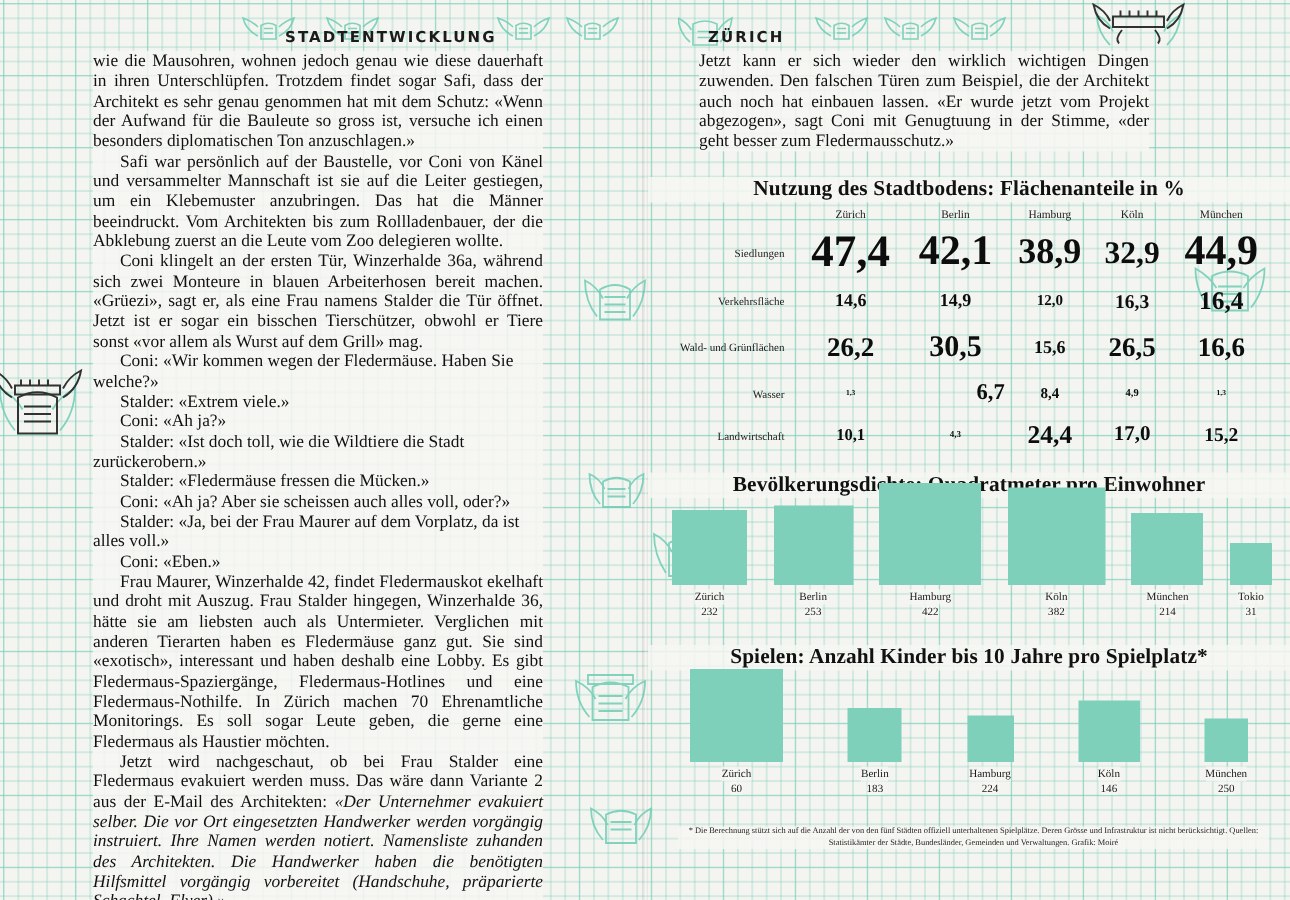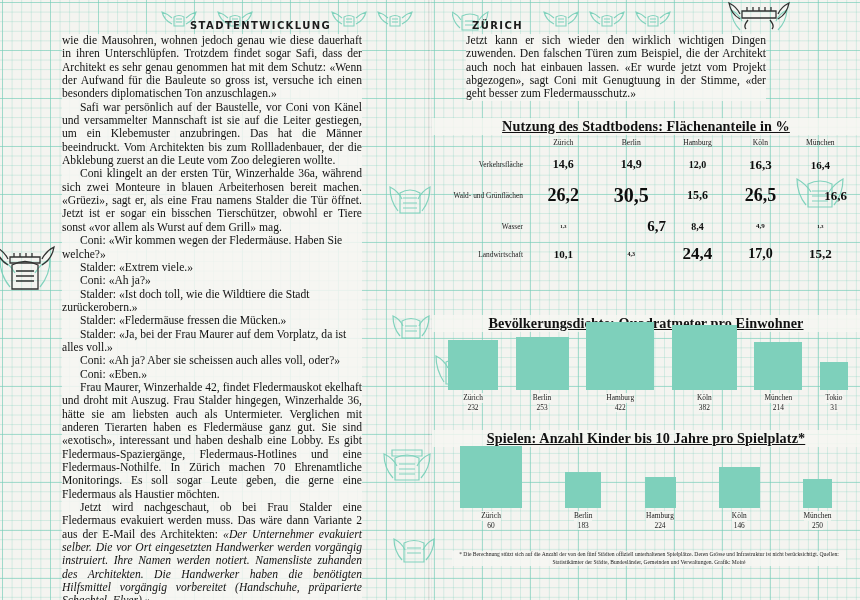"Nutzung des Stadtbodens: Flächenanteile" .ig-title { text-decoration: underline -> none }
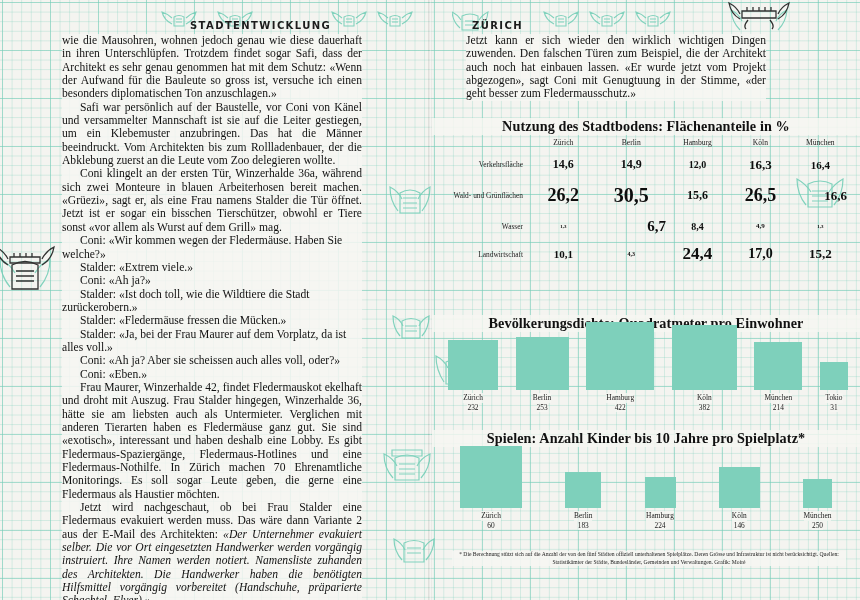"Siedlungen" tr.r0 { html: none -> <tr> <td>Siedlungen</td> <td>47,4</td> <td>42,1</td> <td>38,9</td> <td>32,9</td> <td>44,9</td> </tr> }
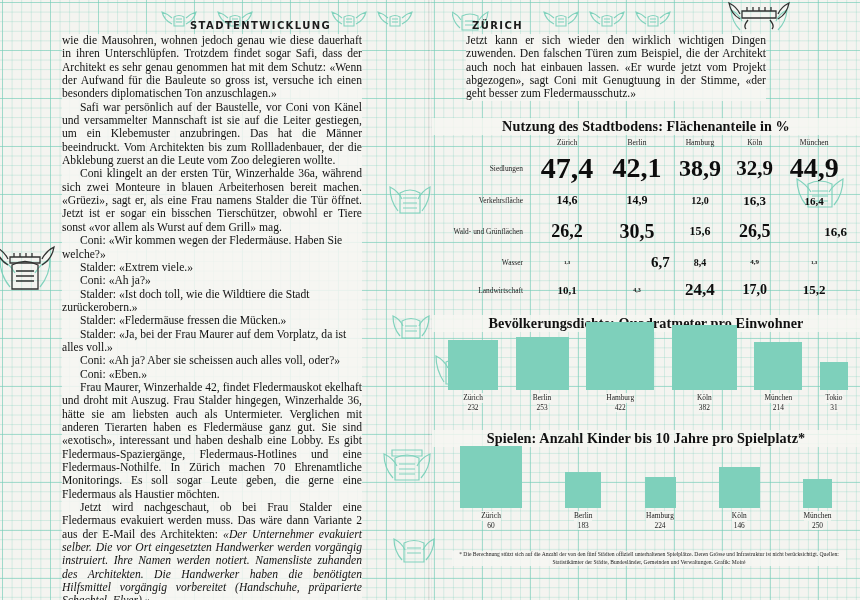"16,4" td.val { font-size: 11px -> 17px }
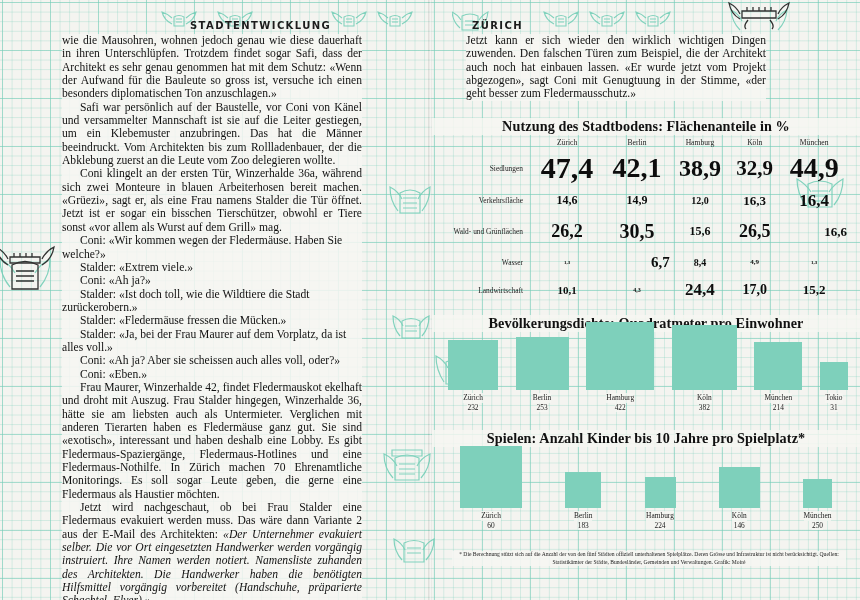"16,6" td.val { font-size: 13px -> 18px; text-align: right -> none }
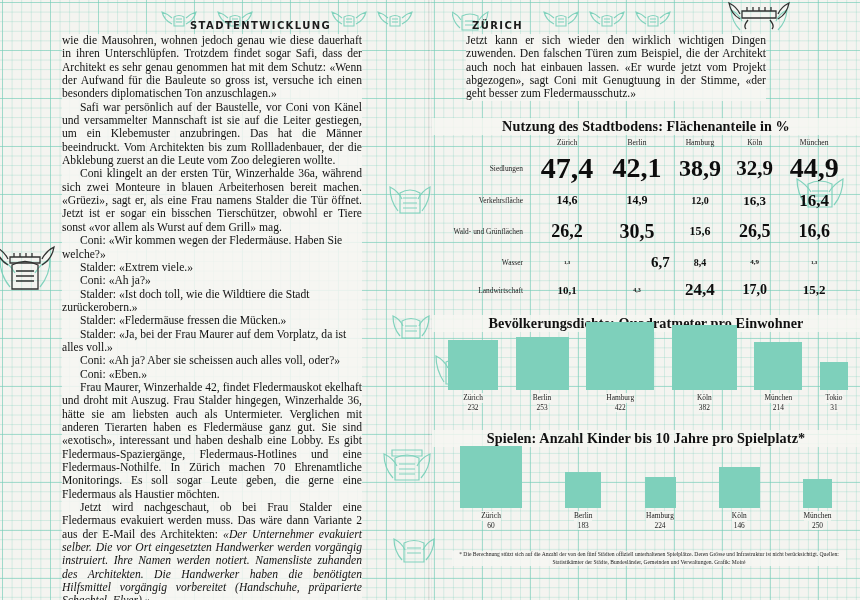"Stalder: «Ja, bei der Frau" p.dlg { order: before "Coni: «Ah ja? Aber sie" -> after "Coni: «Ah ja? Aber sie" }
